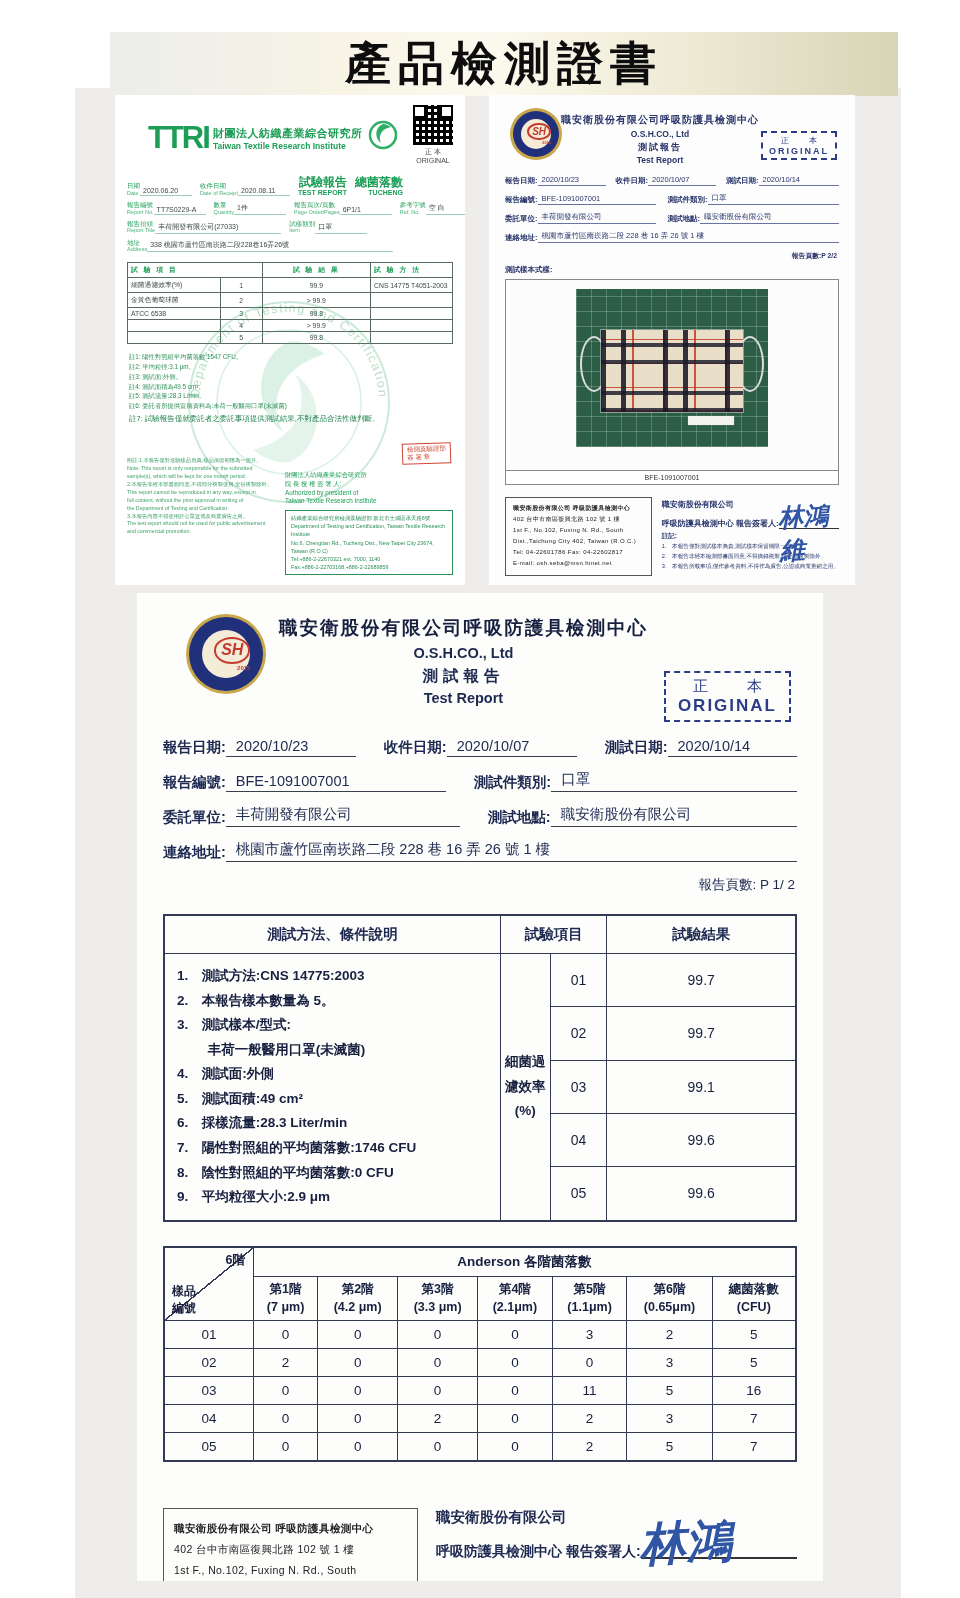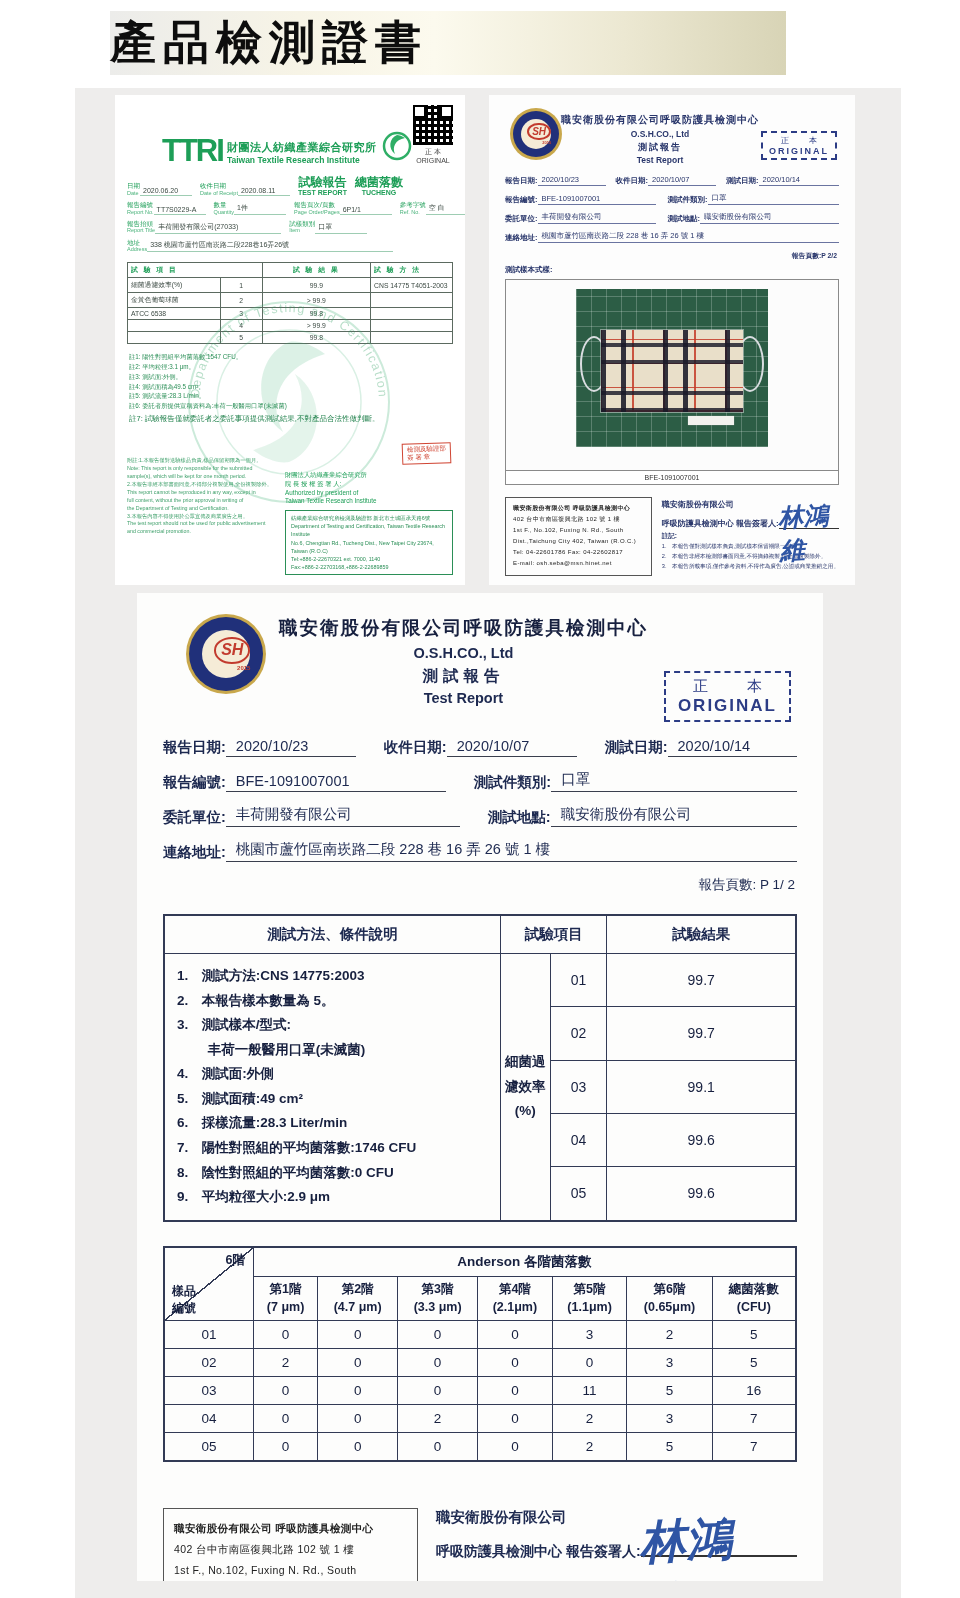"產品檢測證書" .banner { justify-content: none -> center; top: 11px -> 32px; width: 676px -> 788px }
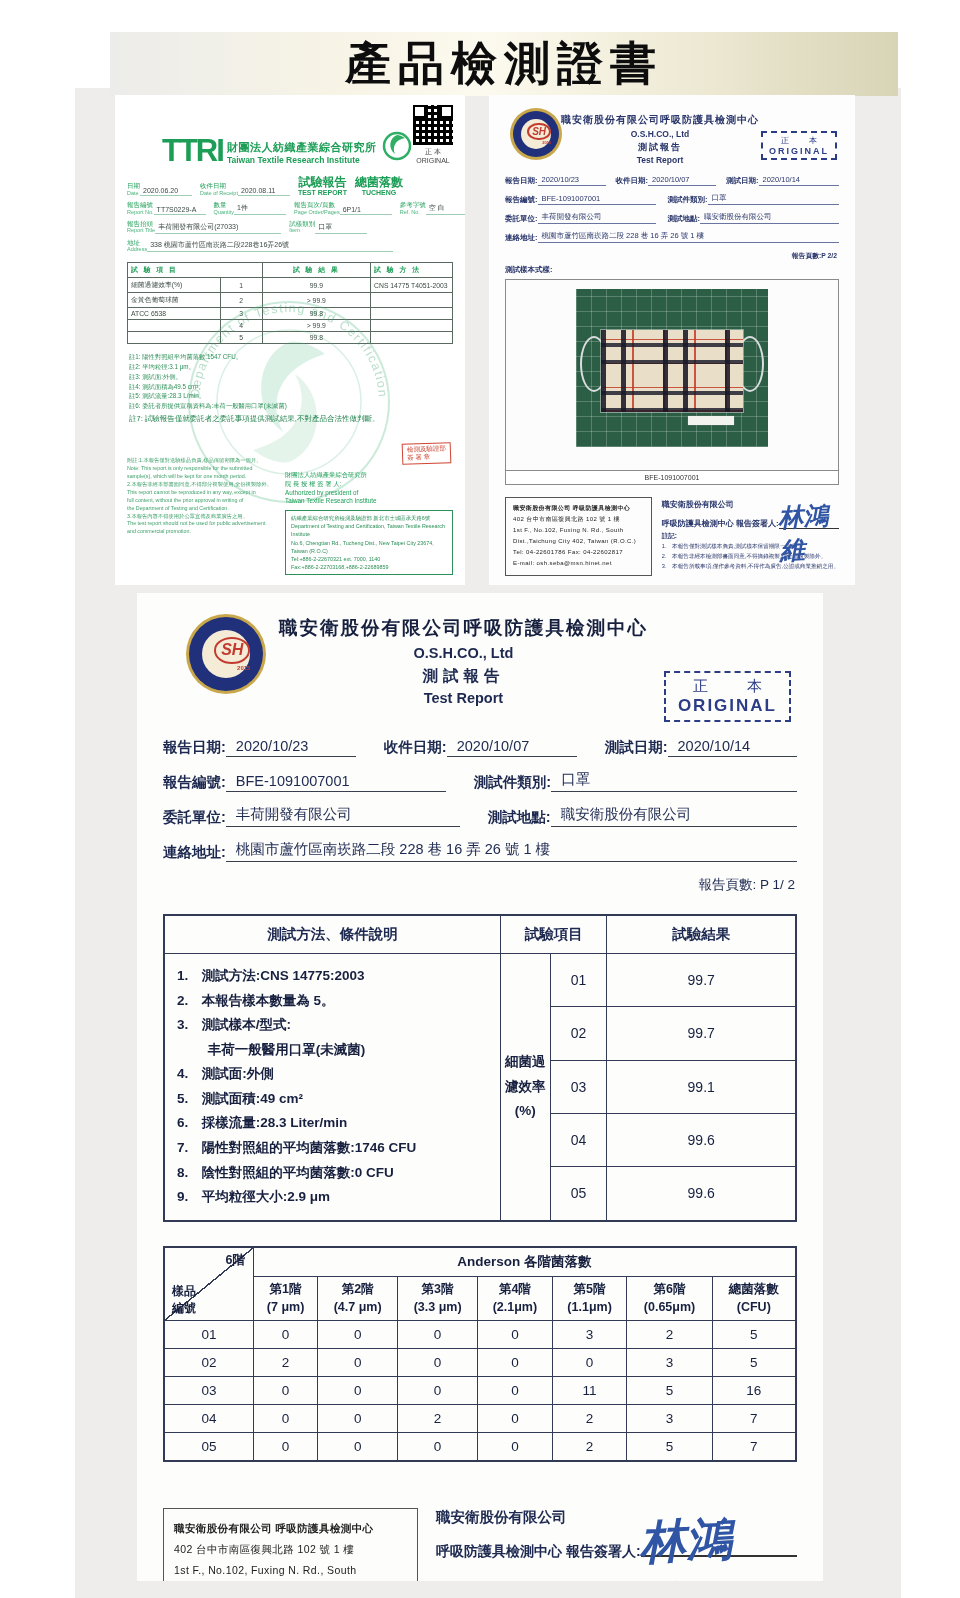"TTRI" .ttri-hdr { align-items: flex-end -> center; padding: 16px 12px 0 47px -> 16px 12px 0 33px }
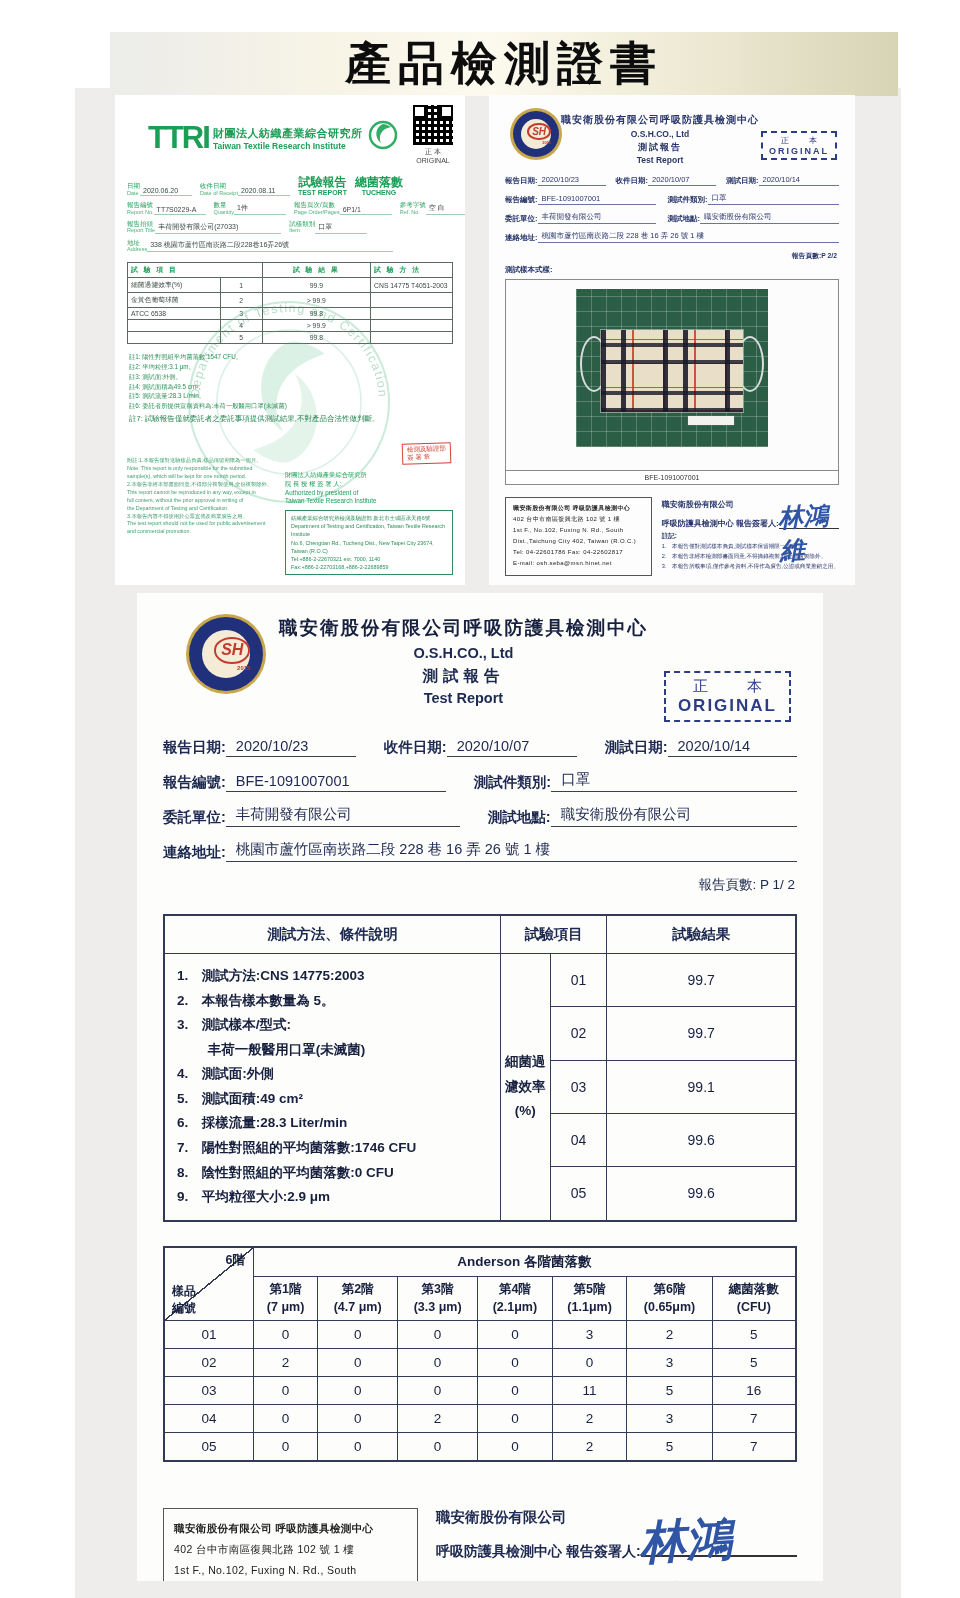"試驗報告" .ttri-big { text-align: center -> right }
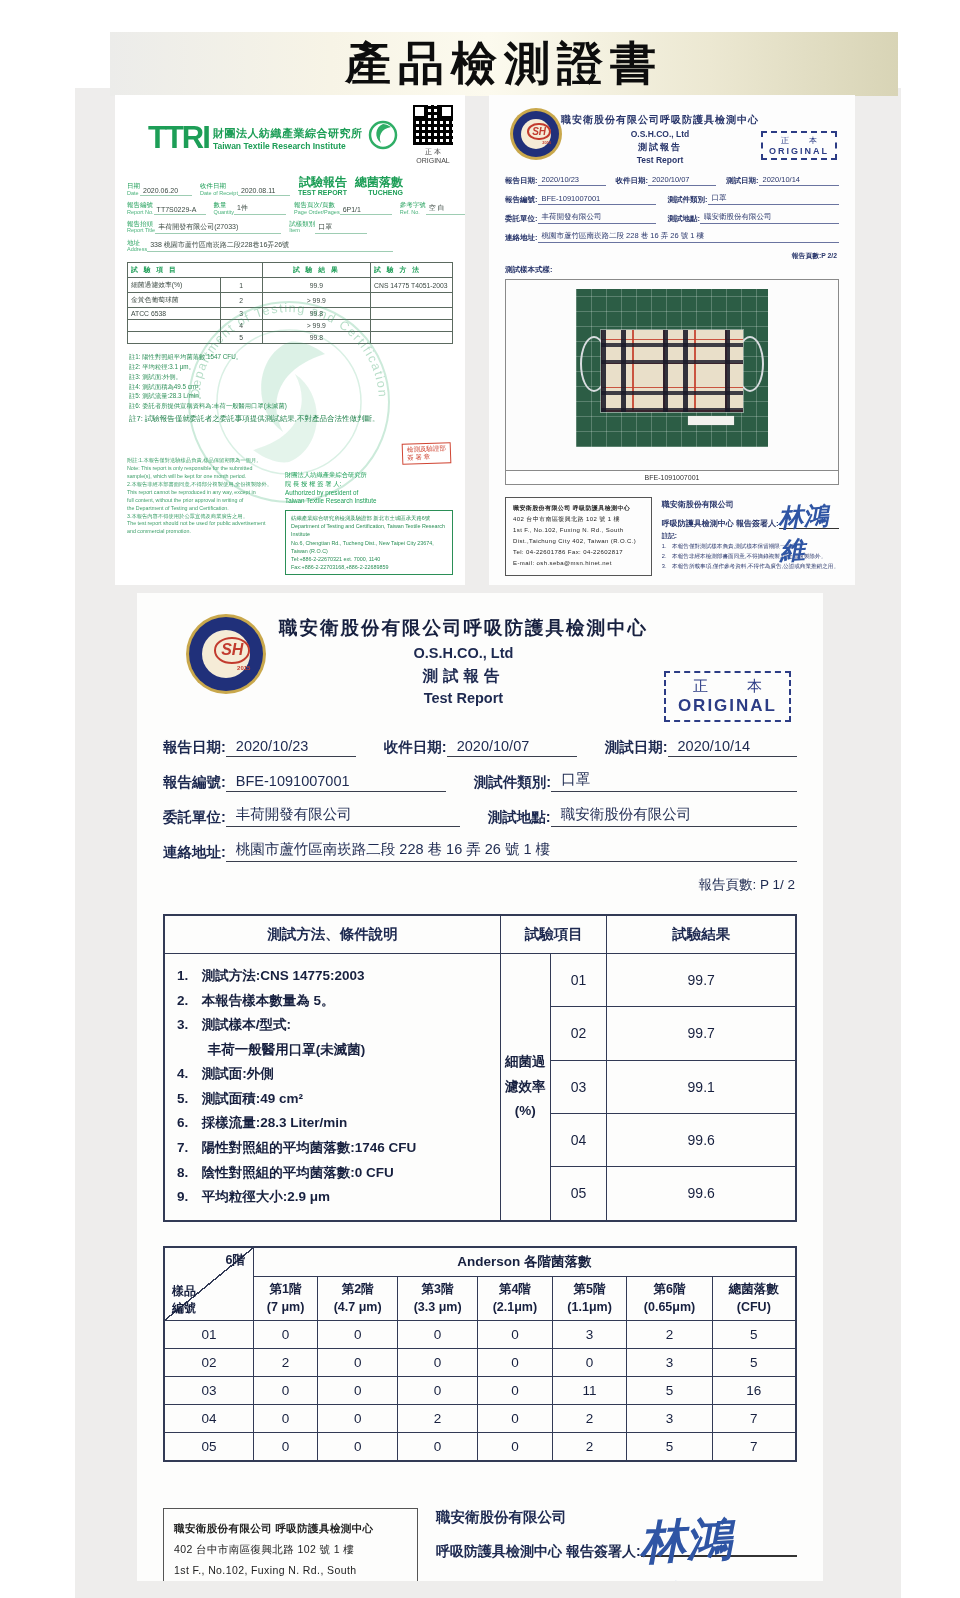"呼吸防護具檢測中心 報告簽署人:" .sigrow { align-items: flex-start -> center }
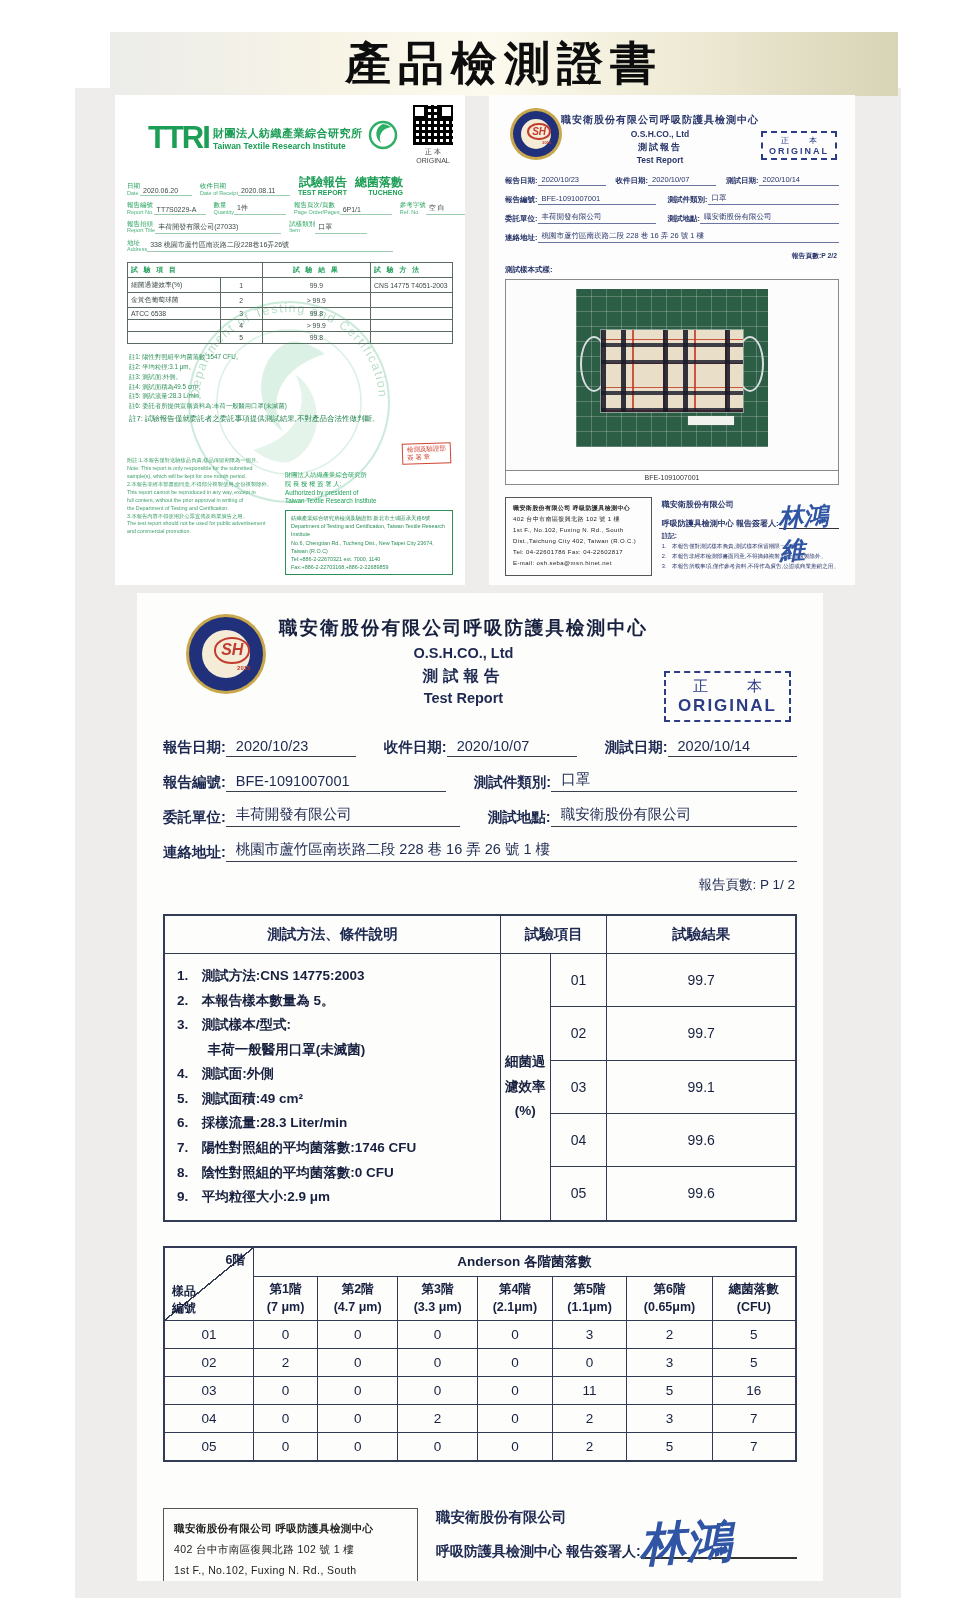"(4.7 μm)" div { text: 4.7 -> 4.2 }
